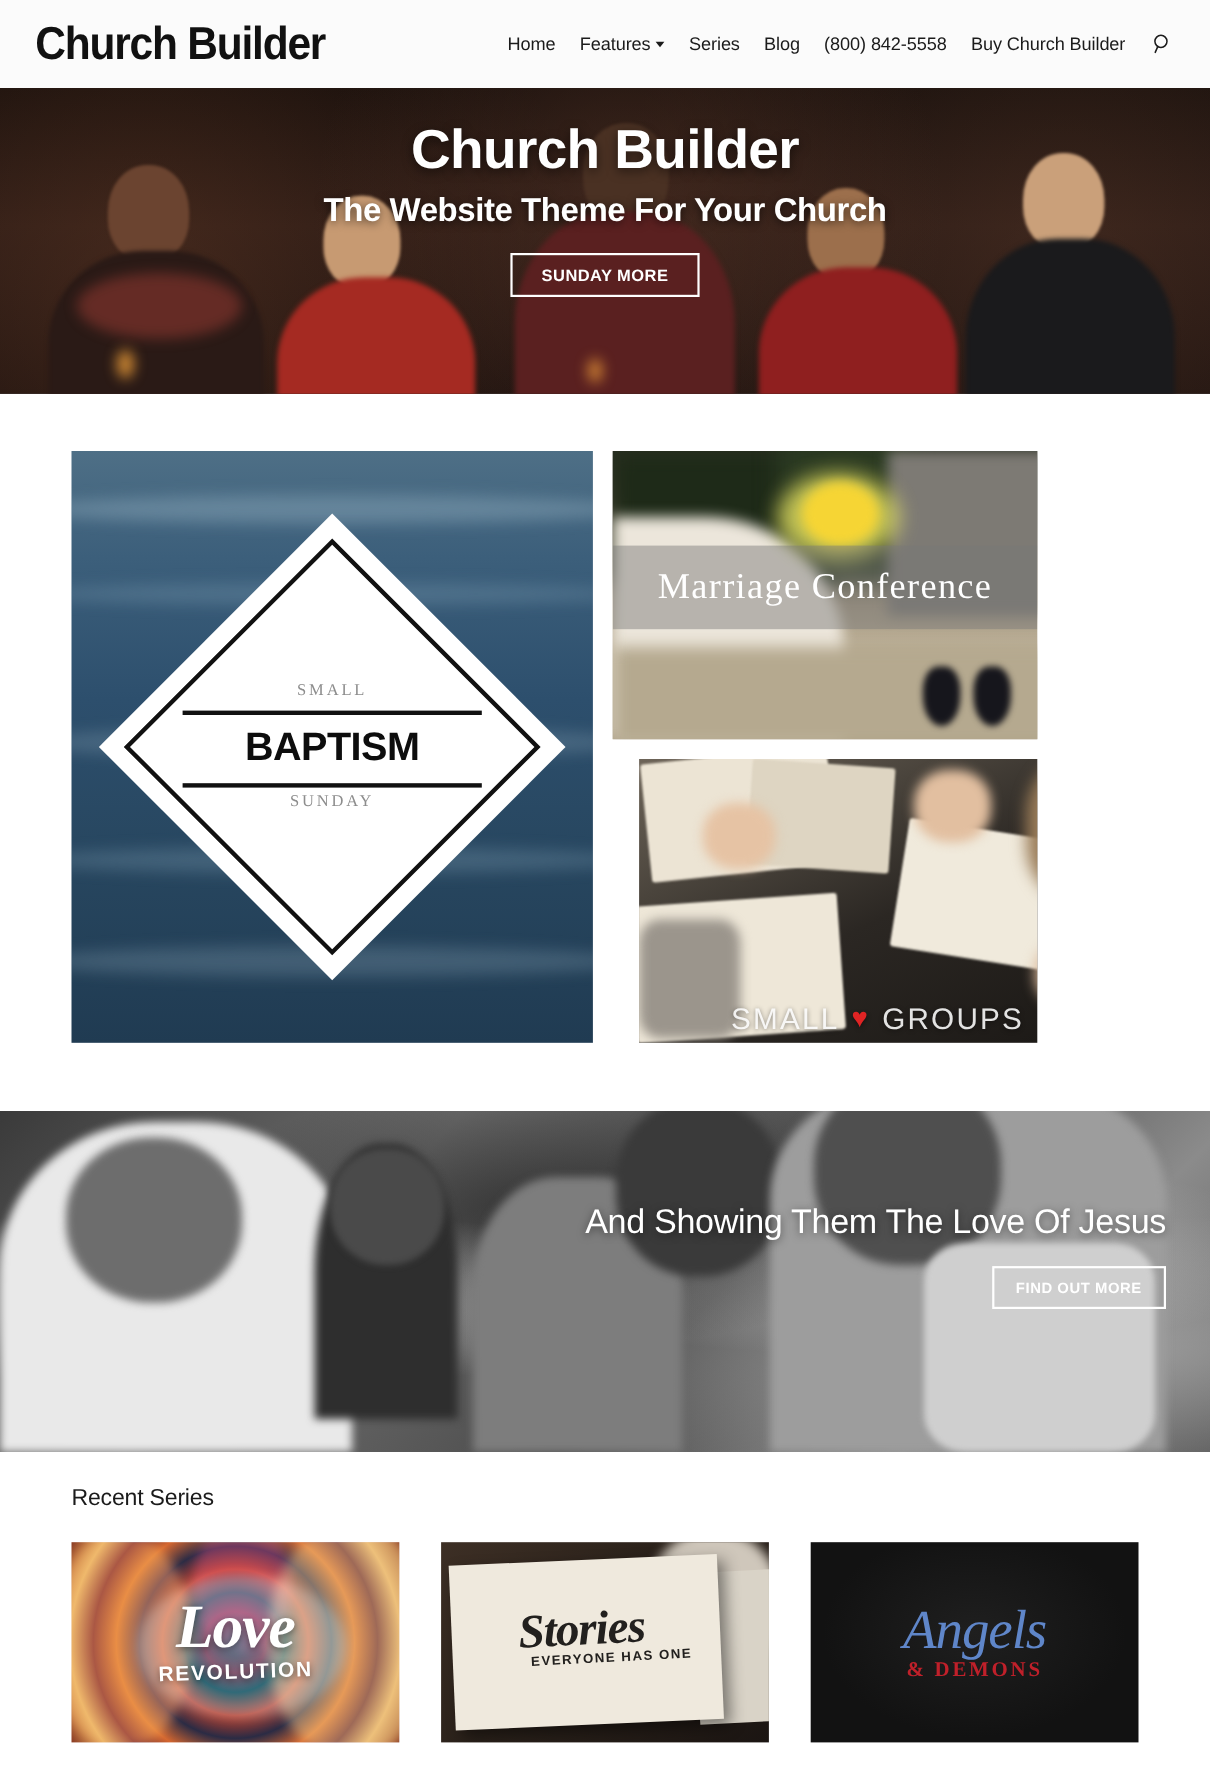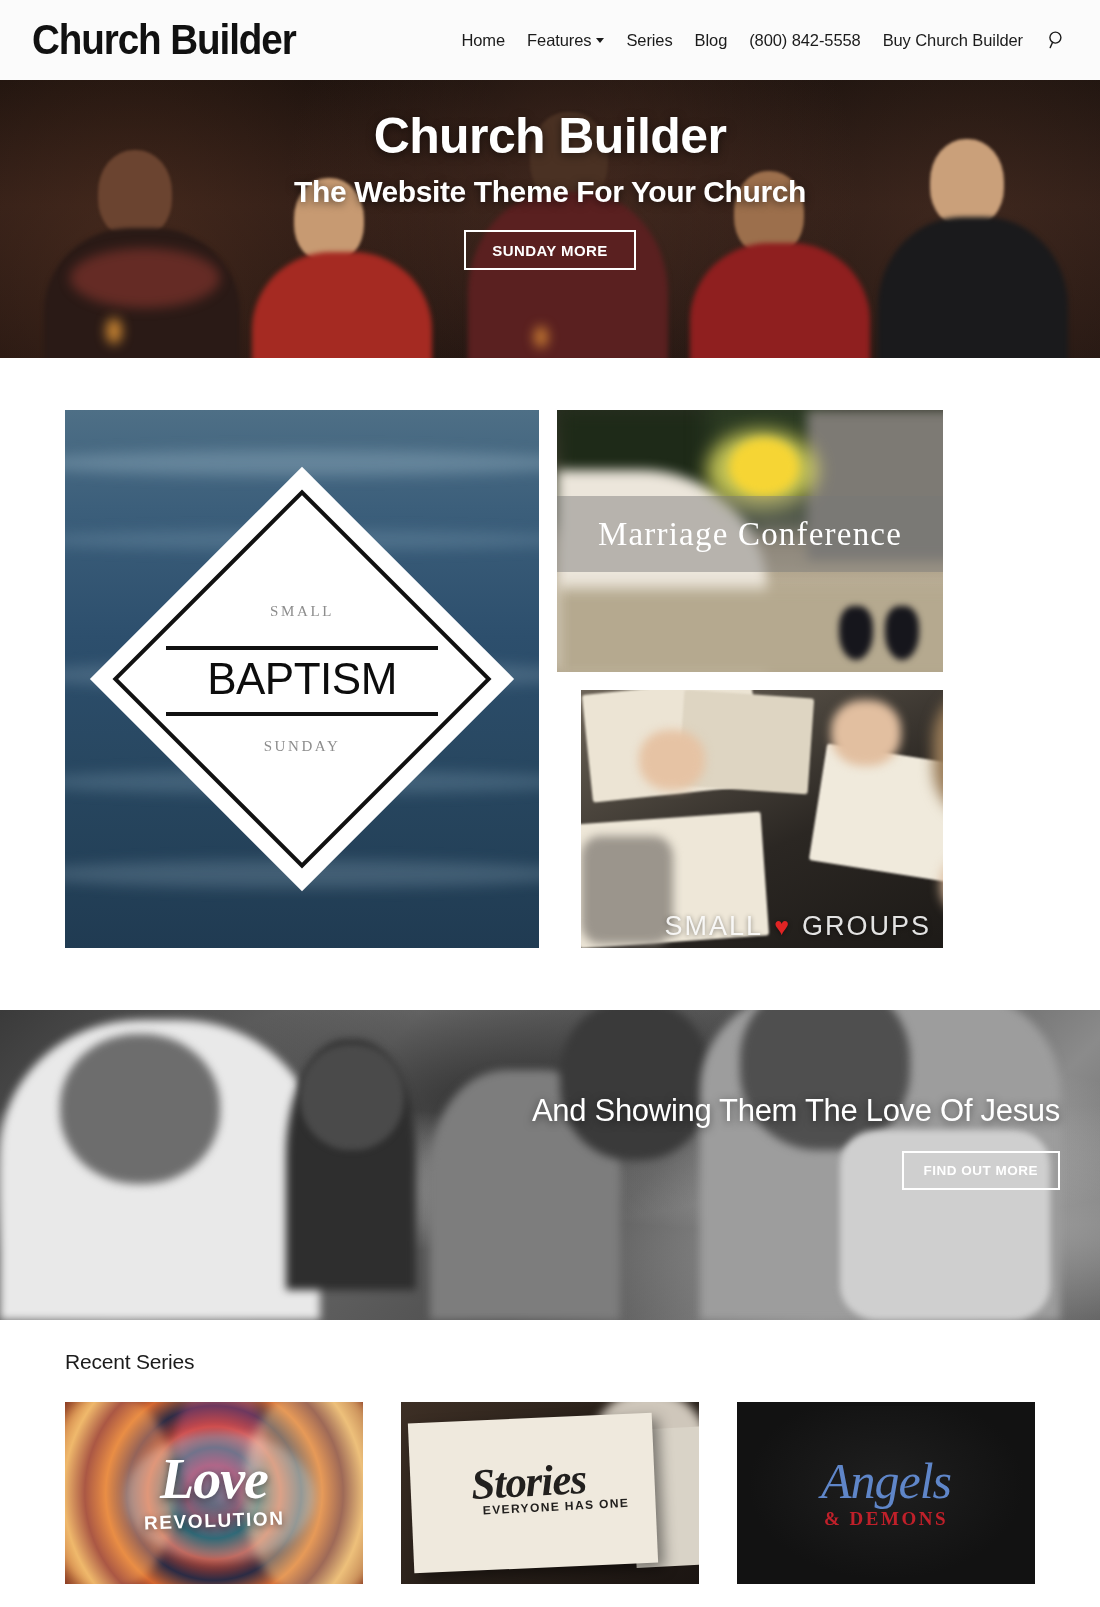"BAPTISM" .bp-main { font-size: 44px -> 36px; font-weight: 400 -> 700; margin: 37px 0 -> 24px 0 }
